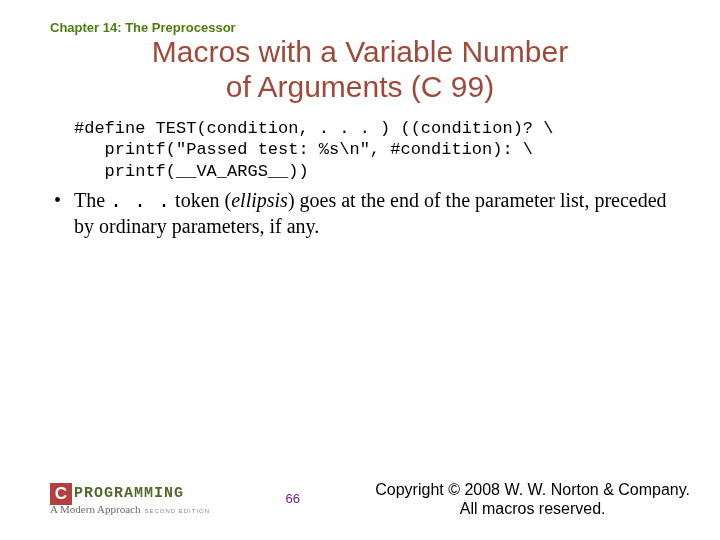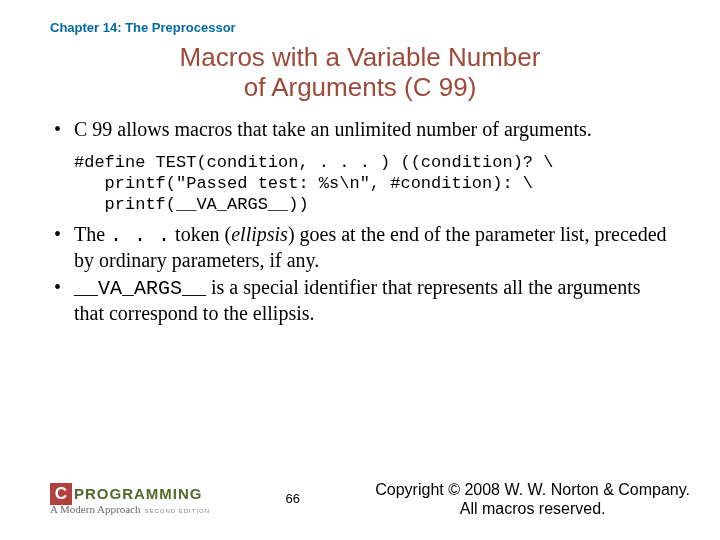"Chapter 14: The Preprocessor" .chapter-label { color: #0369a1 -> #4d7c0f; margin-bottom: 8px -> none }
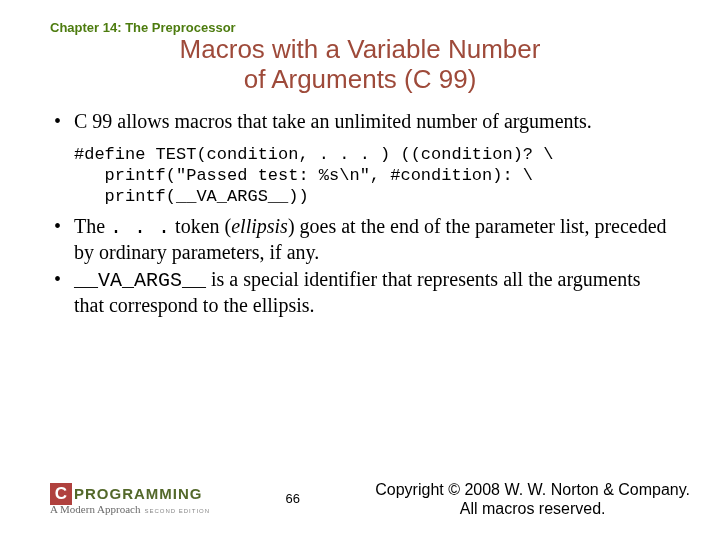"Macros with a Variable Number" .slide-title { font-size: 26px -> 30px }
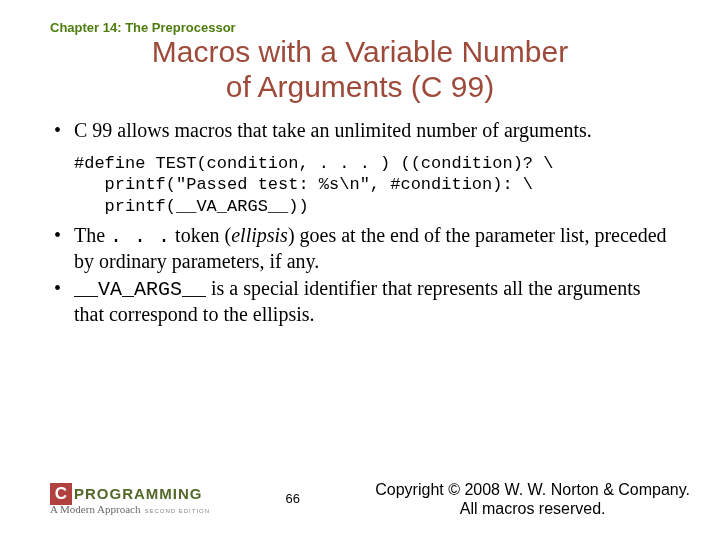"C 99 allows macros that" li { html: <li>C 99 allows macros that take an unlimited number of arguments.</li> -> none }
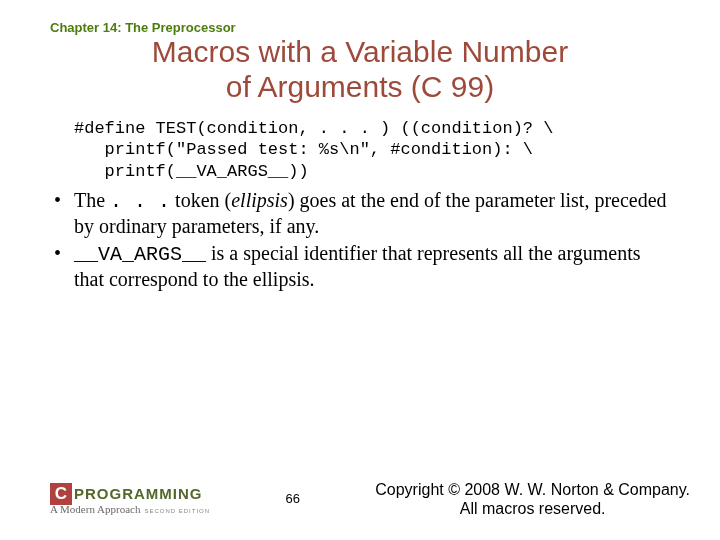"__VA_ARGS__ is a special identifier" li { html: <li> <span>__VA_ARGS__</span><span> is a special identifier that represents all the arguments that correspond to the ellipsis.</span> </li> -> none }
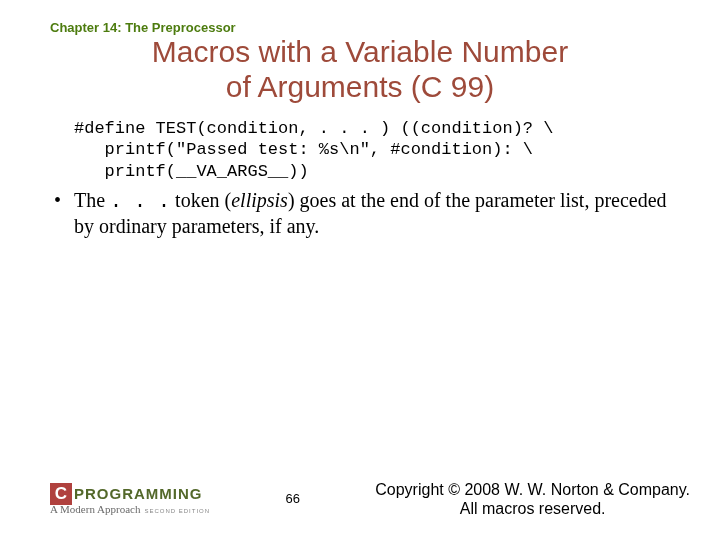"PROGRAMMING" .logo-text { font-family: Liberation Sans, sans-serif -> Liberation Mono, monospace }
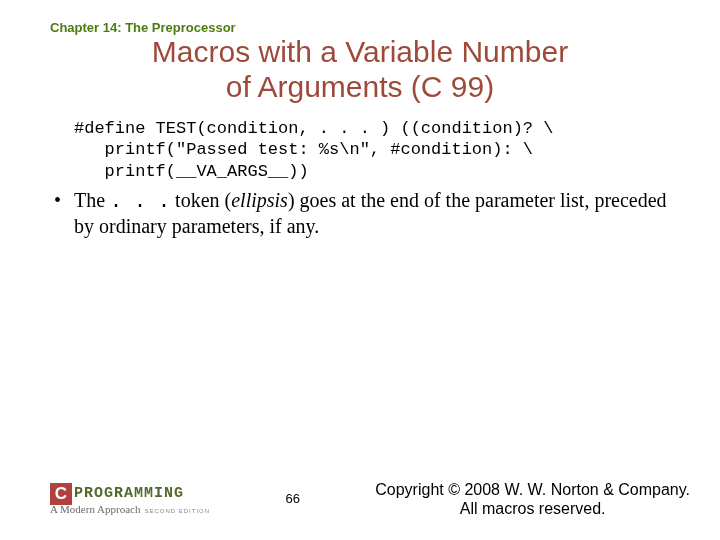"66" .page-num { color: #000000 -> #701a75 }
